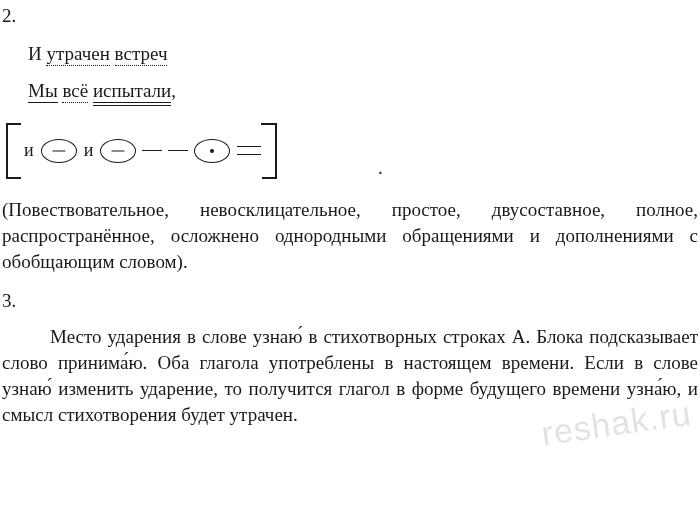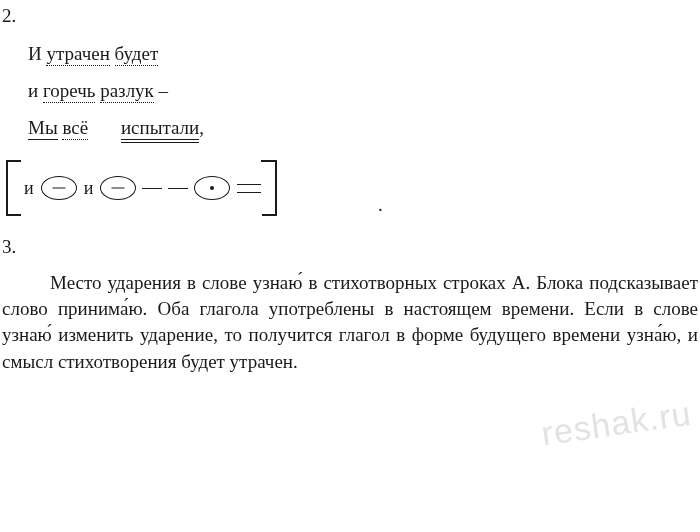"будет" span.u-dotted { text: будет -> встреч }
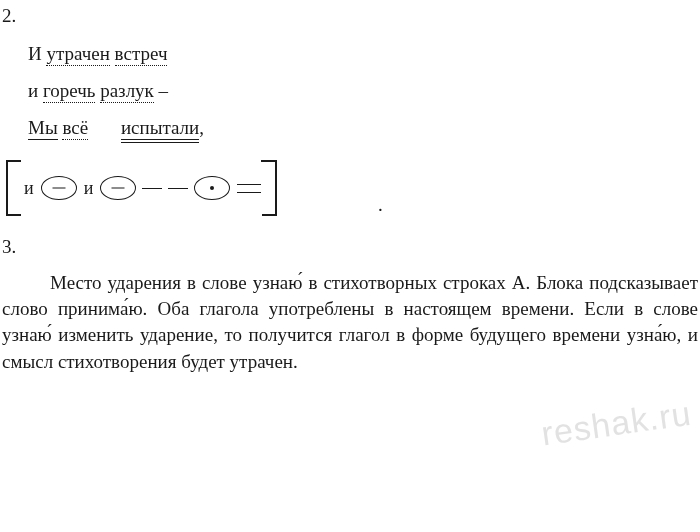"и горечь разлук –" div.poem-line { html: <div> <span>и </span><span>горечь</span> <span>разлук</span><span> –</span> </div> -> none }
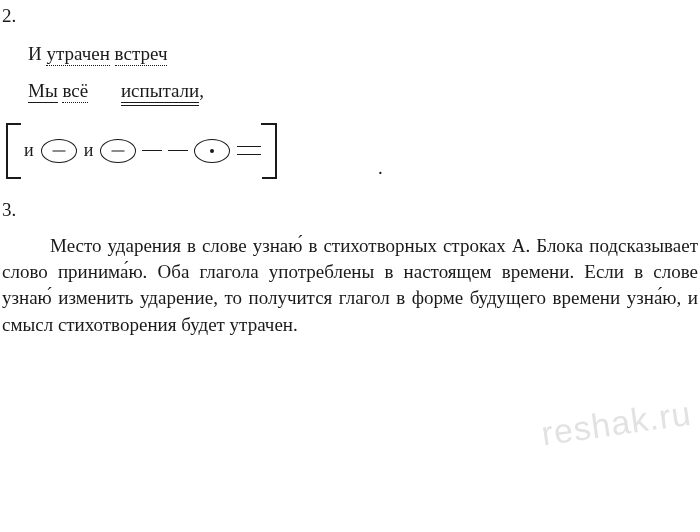"испытали" .u-pred { margin-left: 28px -> none }
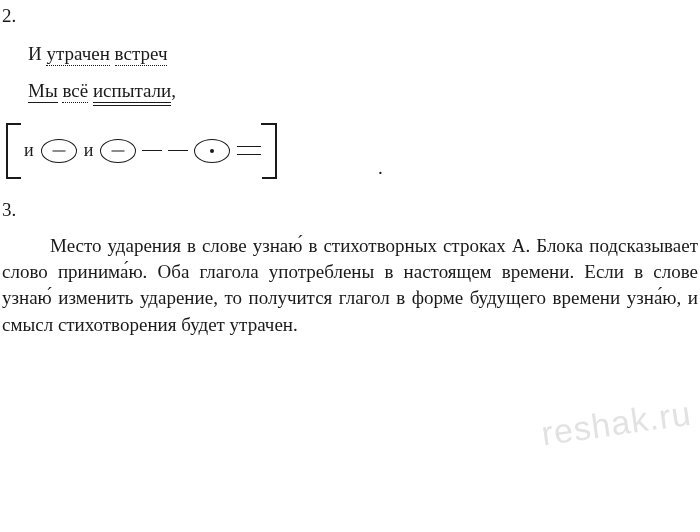"(Повествовательное, невосклицательное," div.para { html: none -> <div>(Повествовательное, невосклицательное, простое, двусоставное, полное, распространённое, осложнено однородными обращениями и дополнениями с обобщающим словом).</div> }
